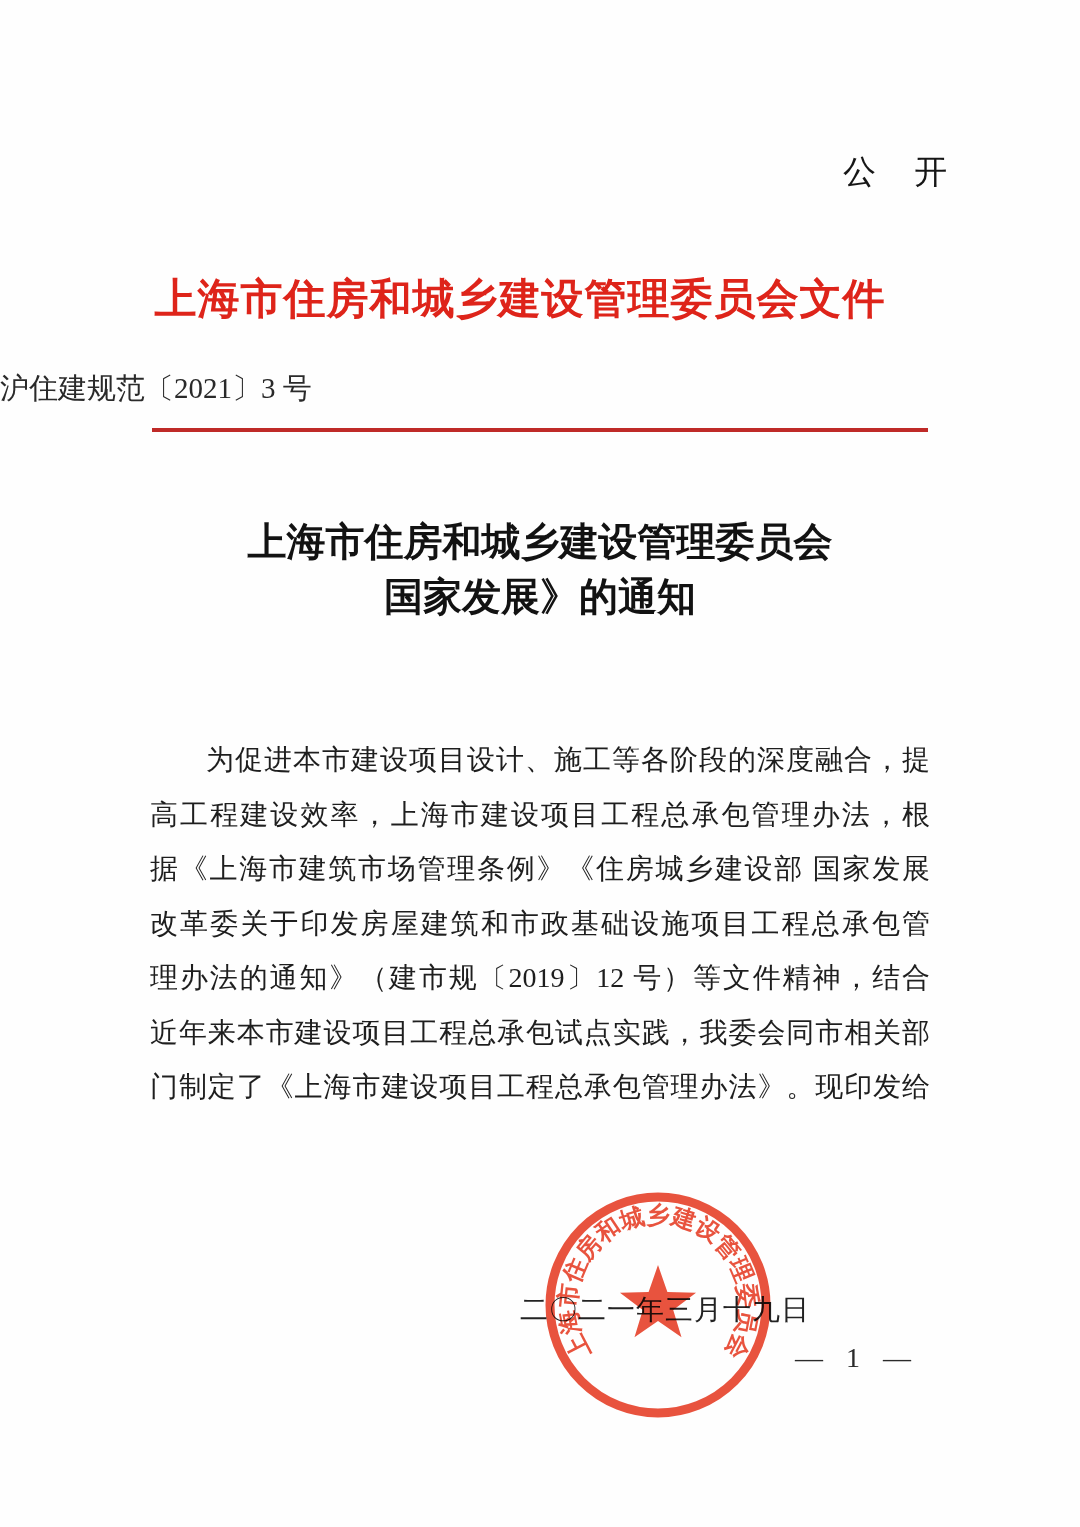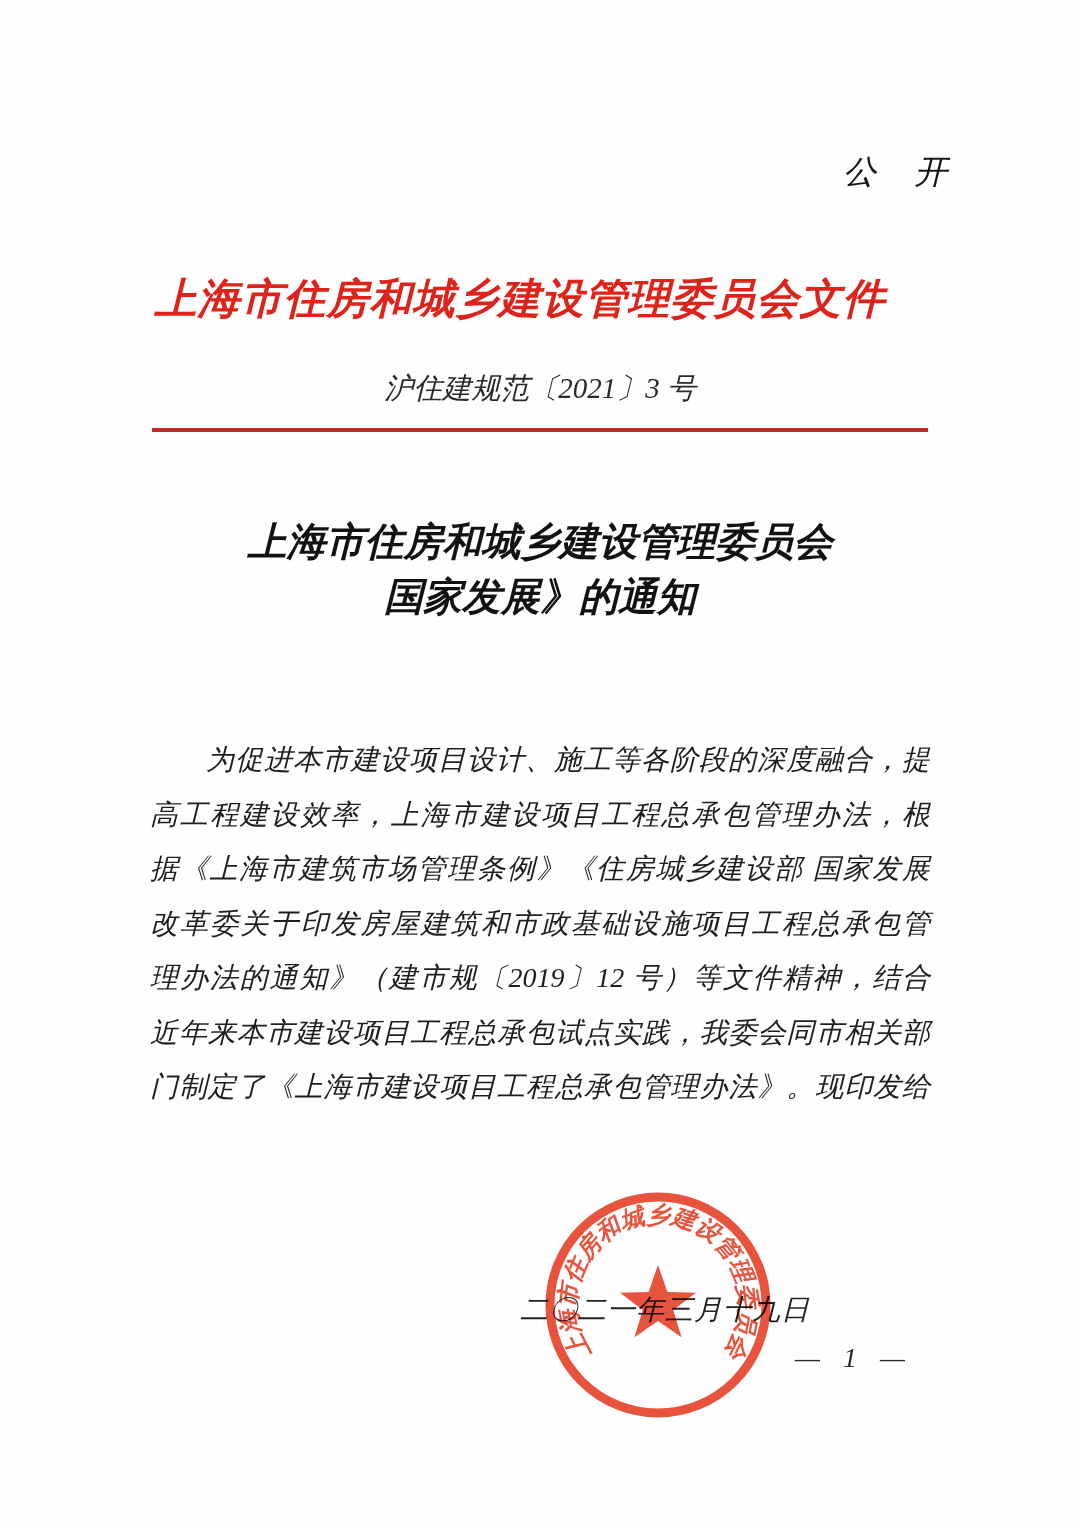"公 开" .page { font-style: italic -> none }
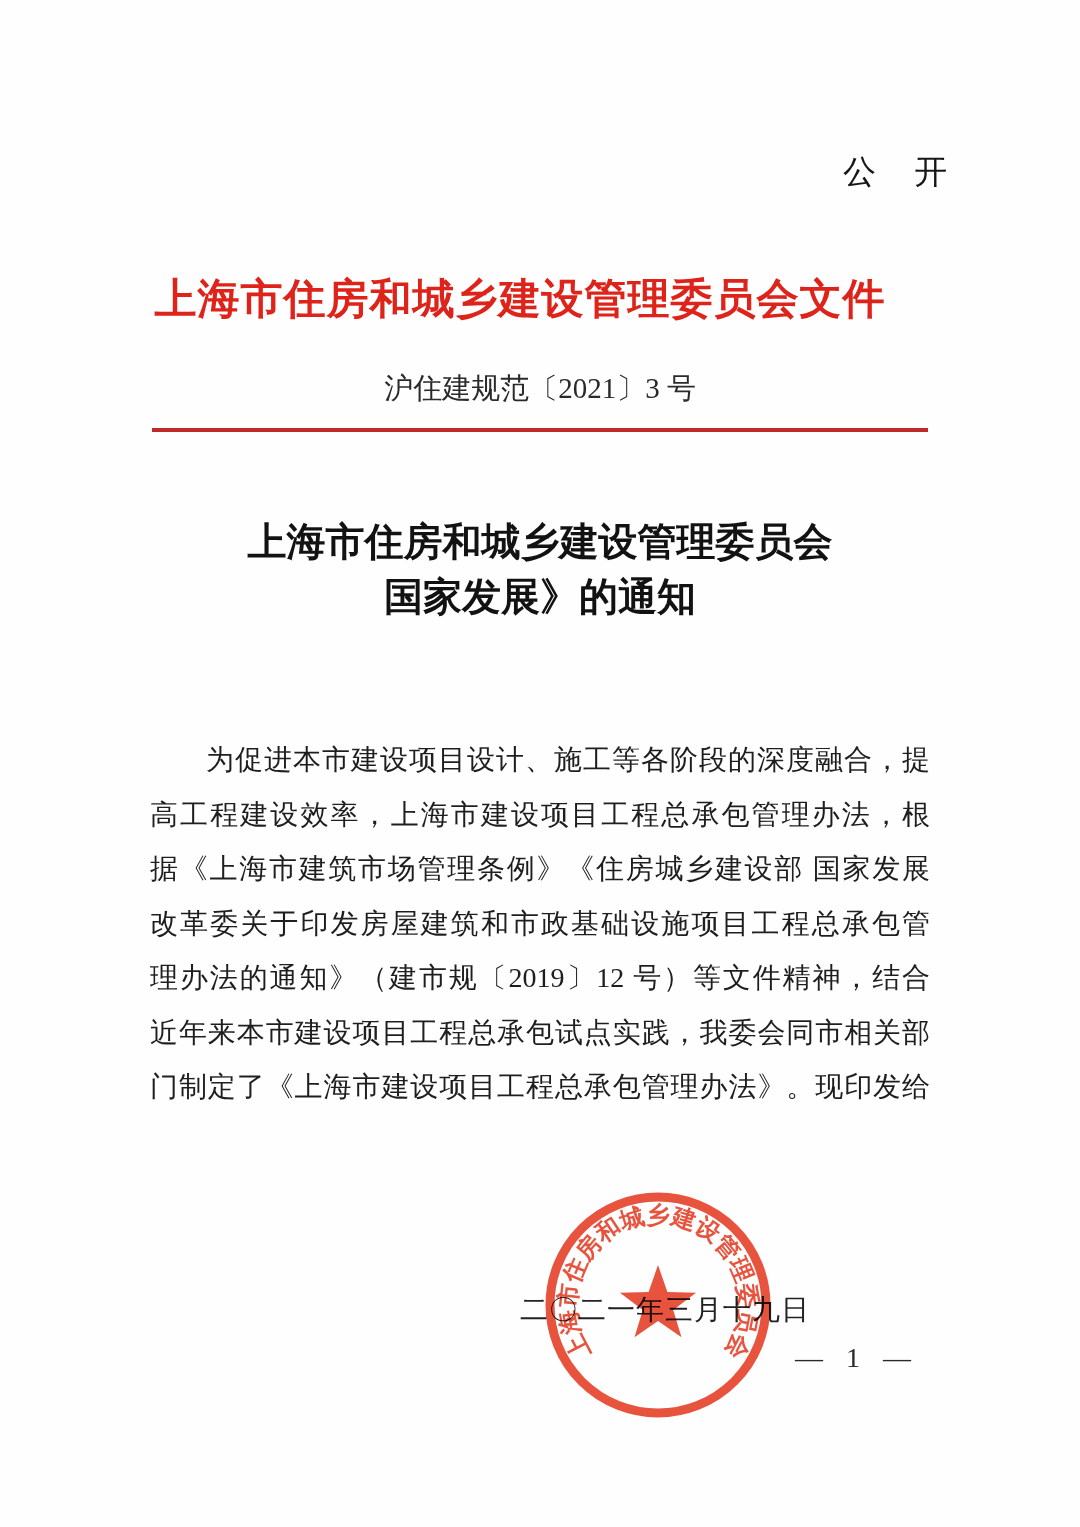"沪住建规范〔2021〕3 号" .doc-number { text-align: center -> left }
